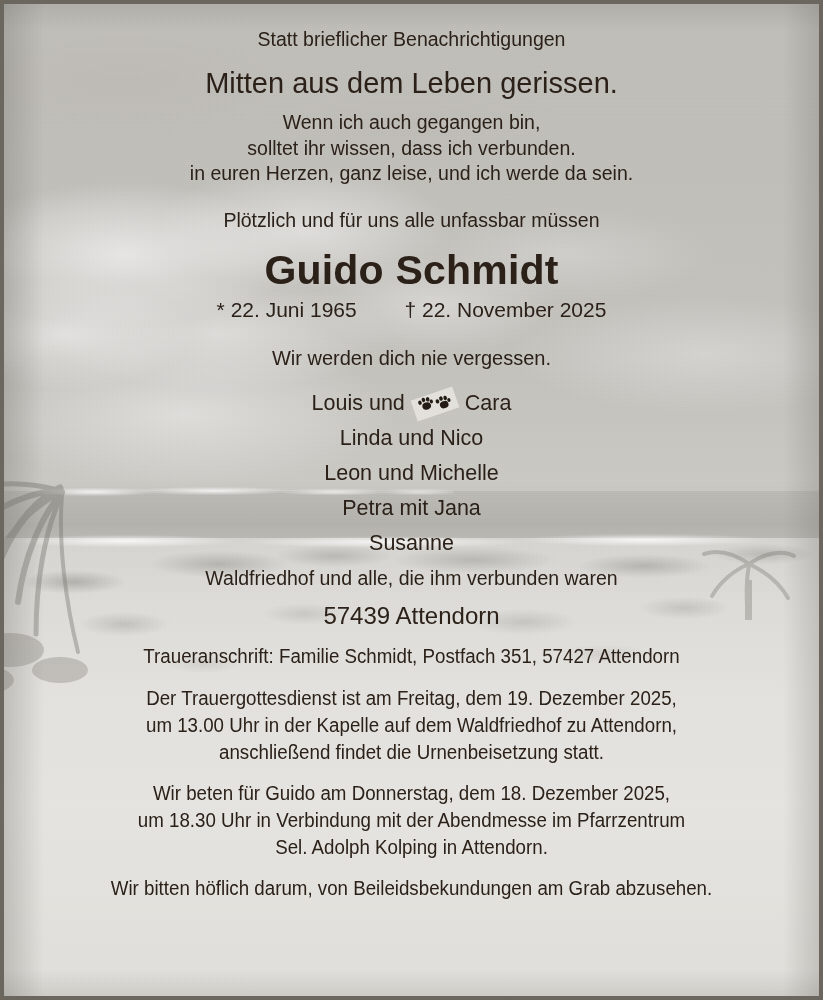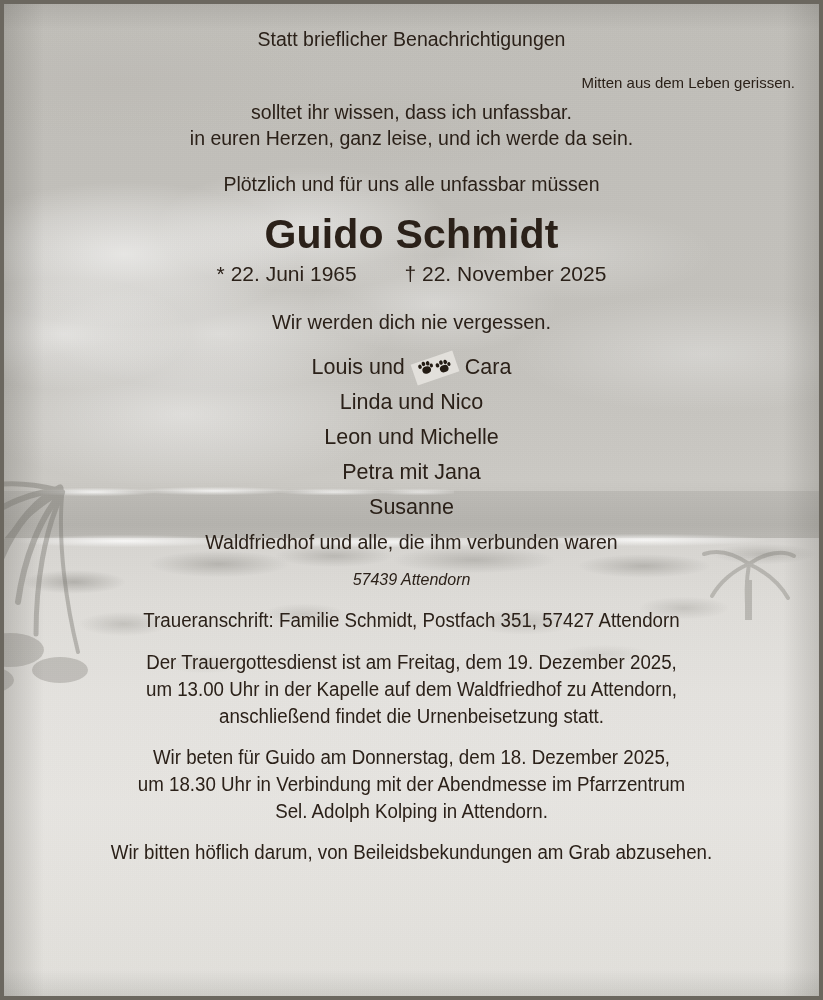"Mitten aus dem Leben gerissen." .motto { font-size: 15px -> 29px; margin-bottom: 2px -> 12px; text-align: right -> none }
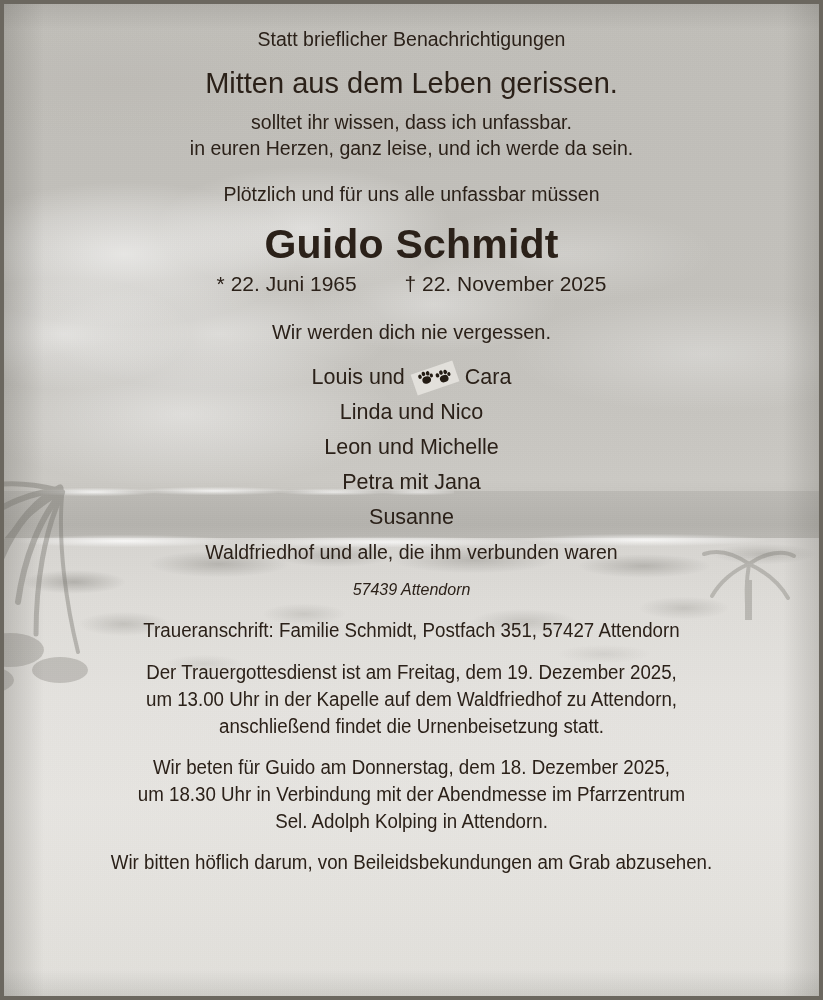"Wenn ich auch gegangen bin," p.line { html: none -> <p>Wenn ich auch gegangen bin,</p> }
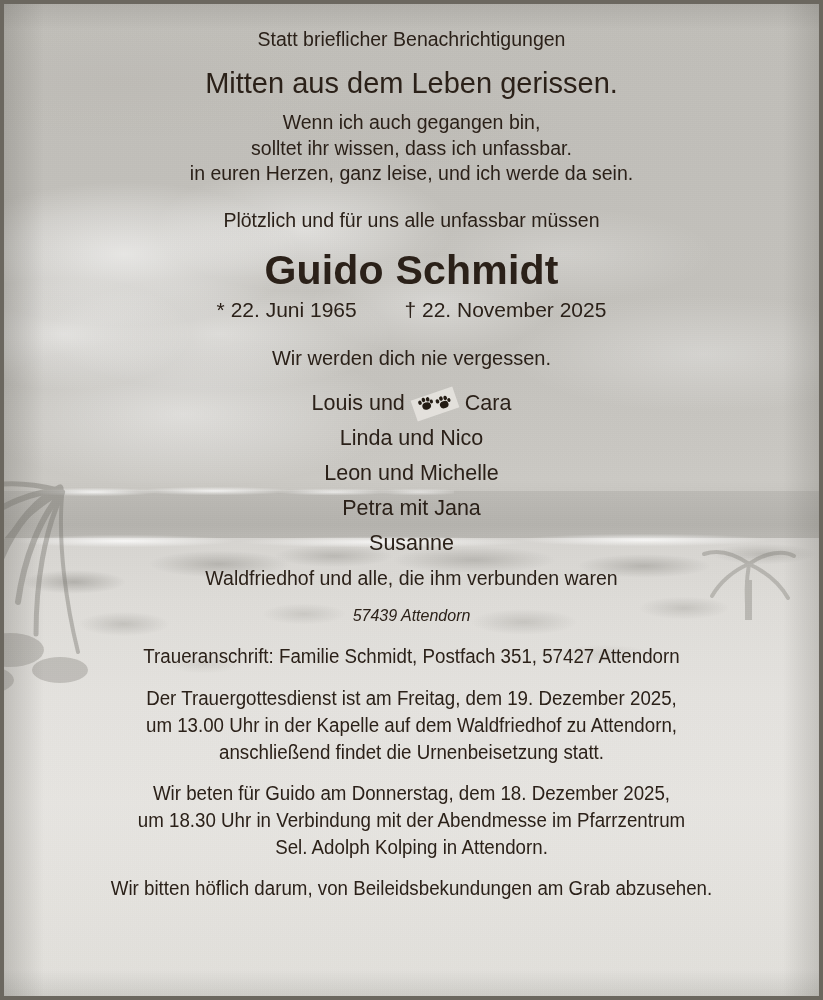"solltet ihr wissen, dass ich" p.line { text: unfassbar -> verbunden }
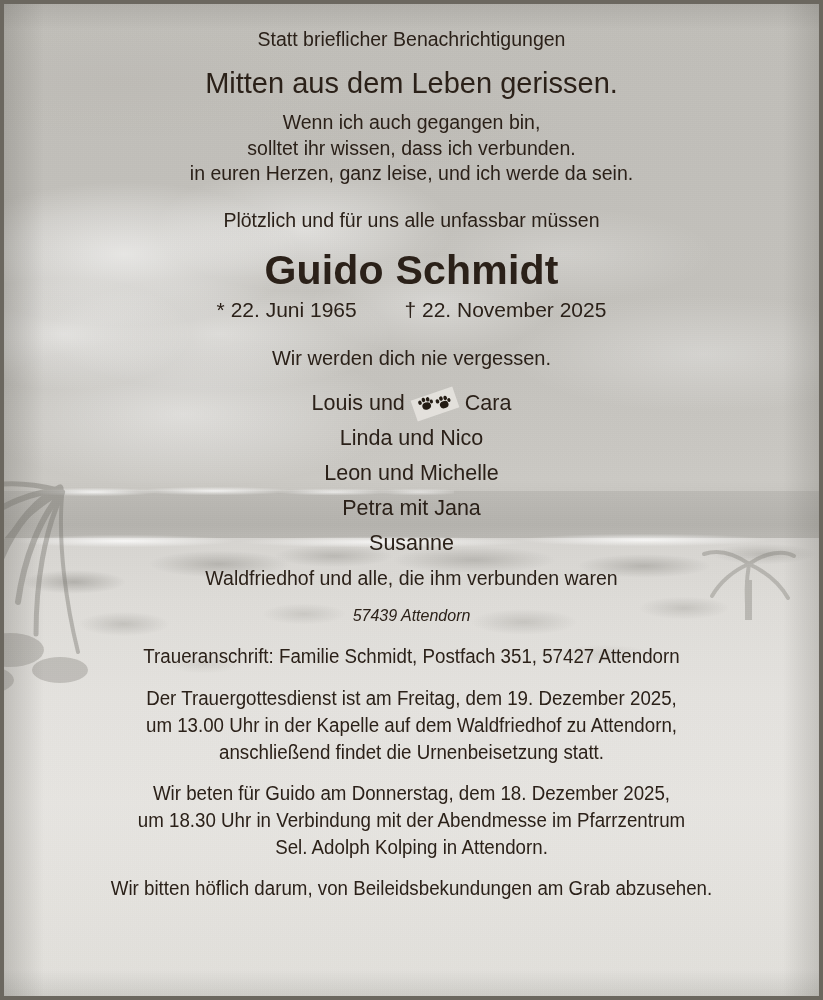"57439 Attendorn" .town { font-size: 16px -> 24px; font-style: italic -> none }
